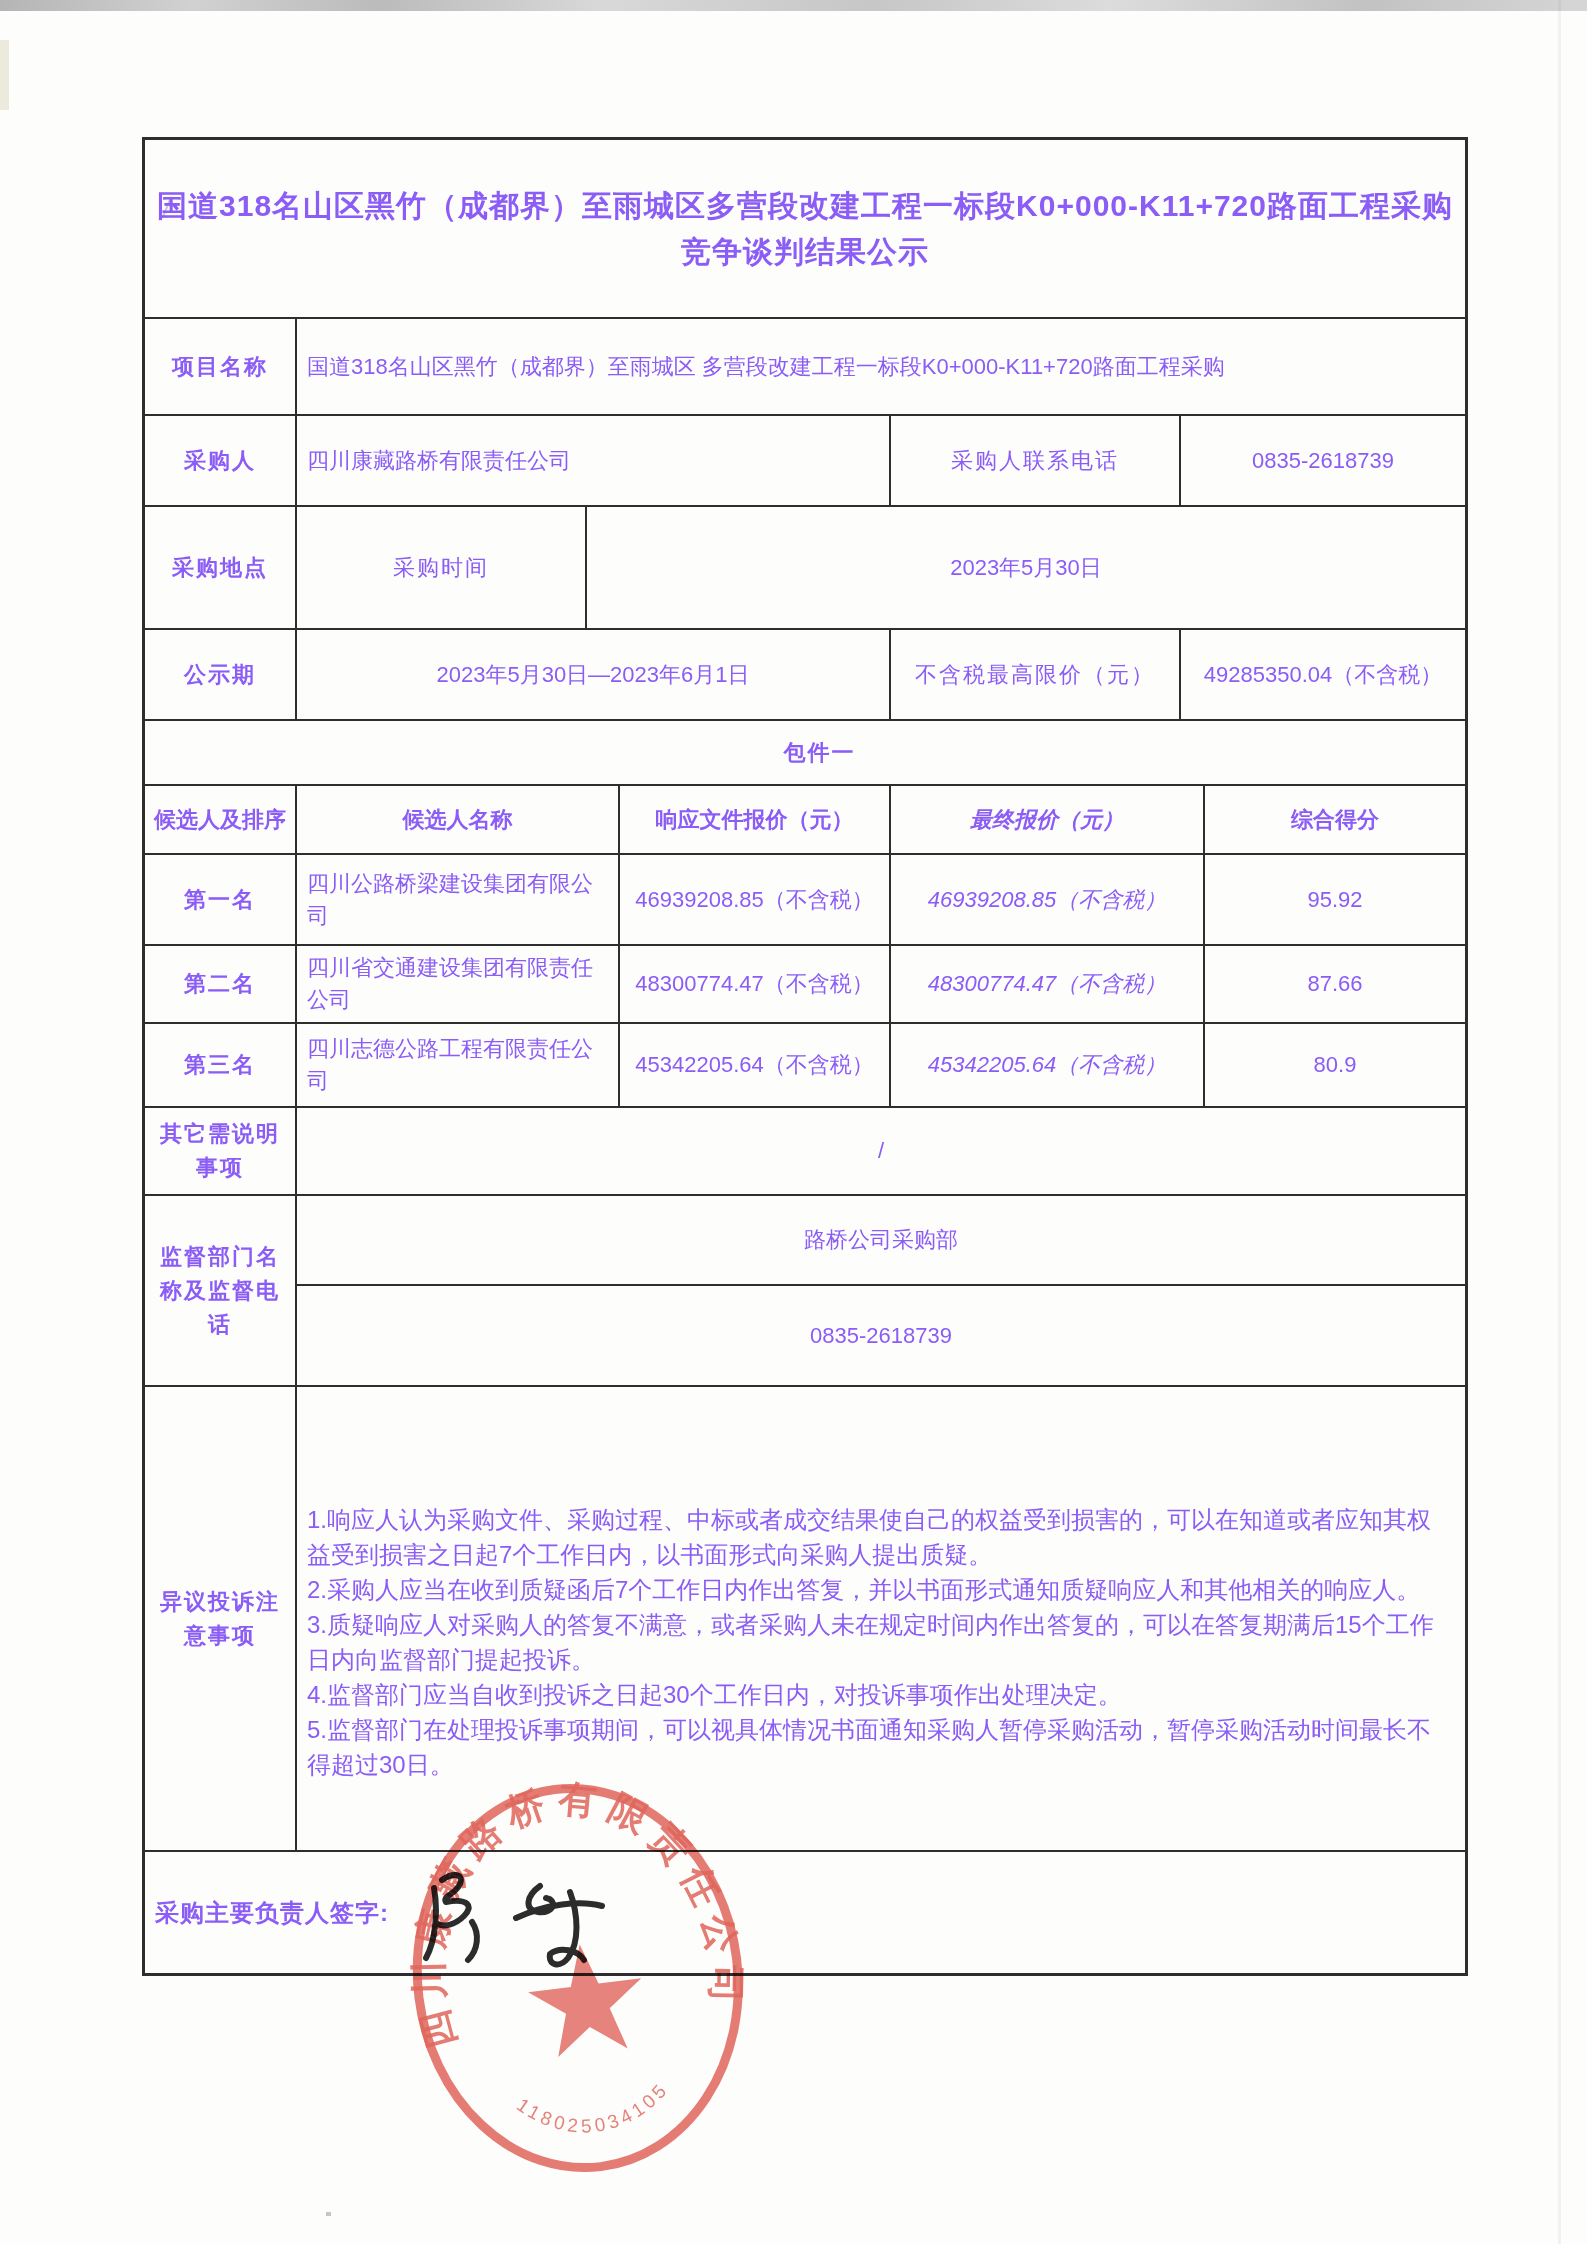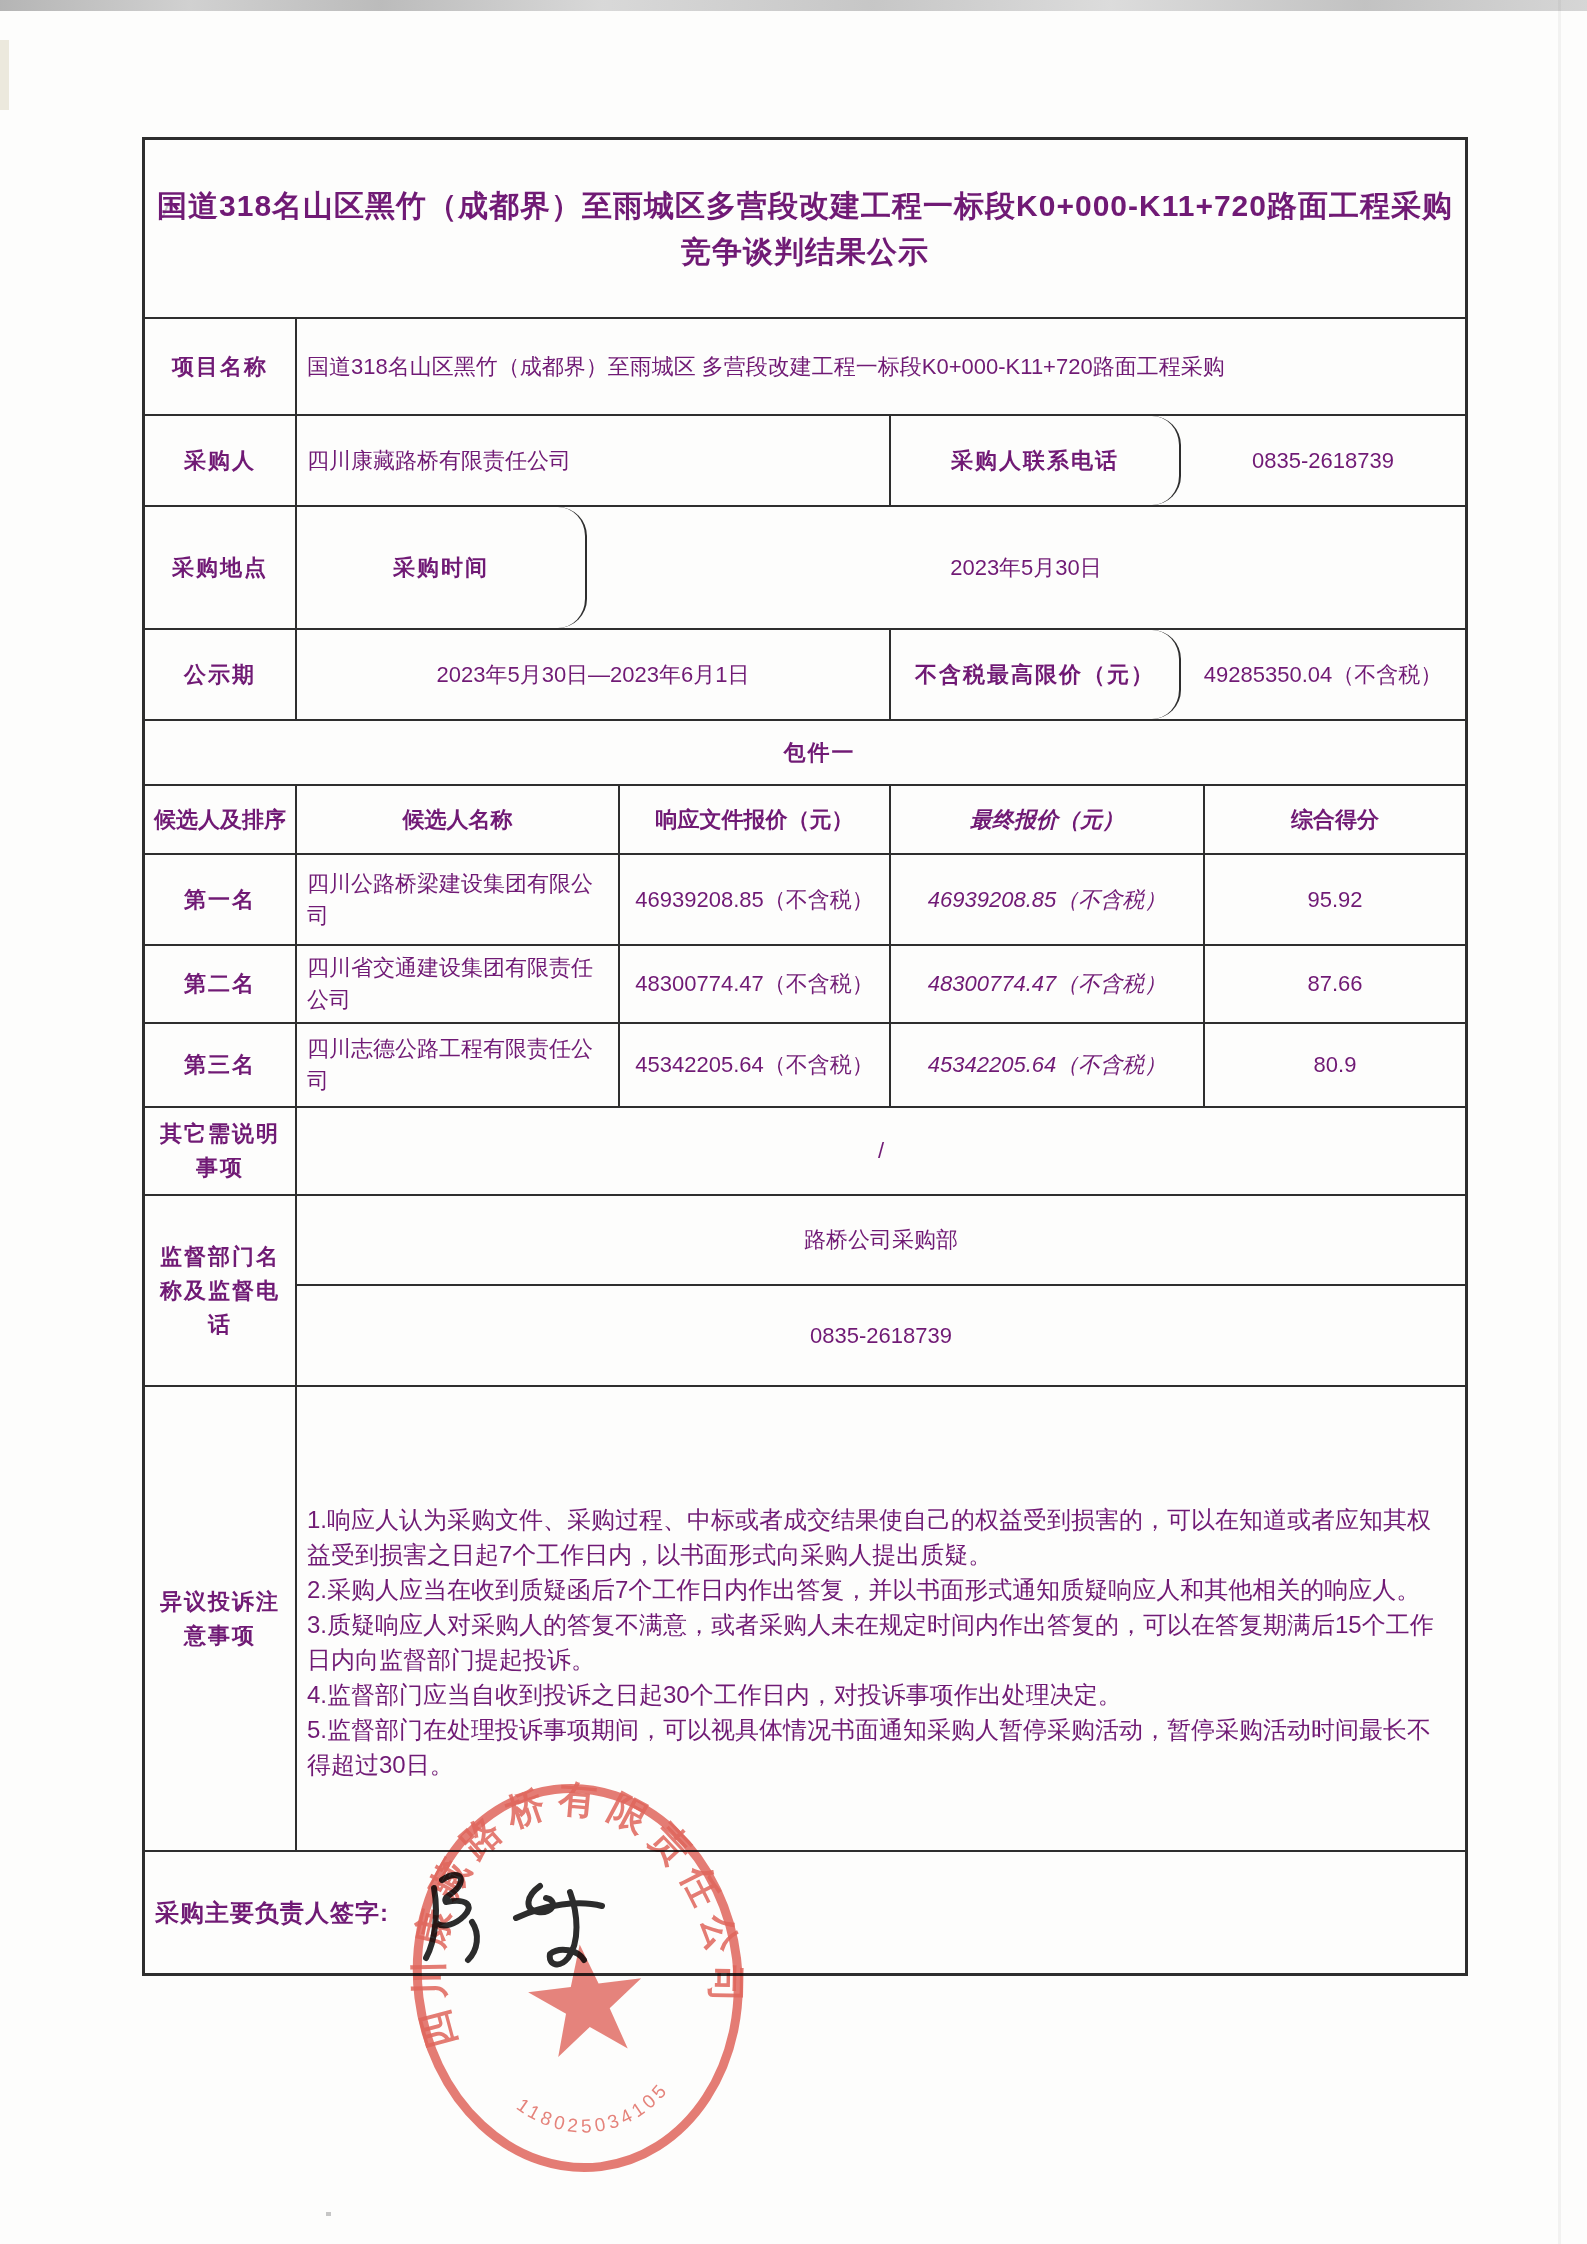"国道318名山区黑竹（成都界）至雨城区多营段改建工程一标段K0+000-K11+" .sheet { color: #701a75 -> #8b5cf6 }
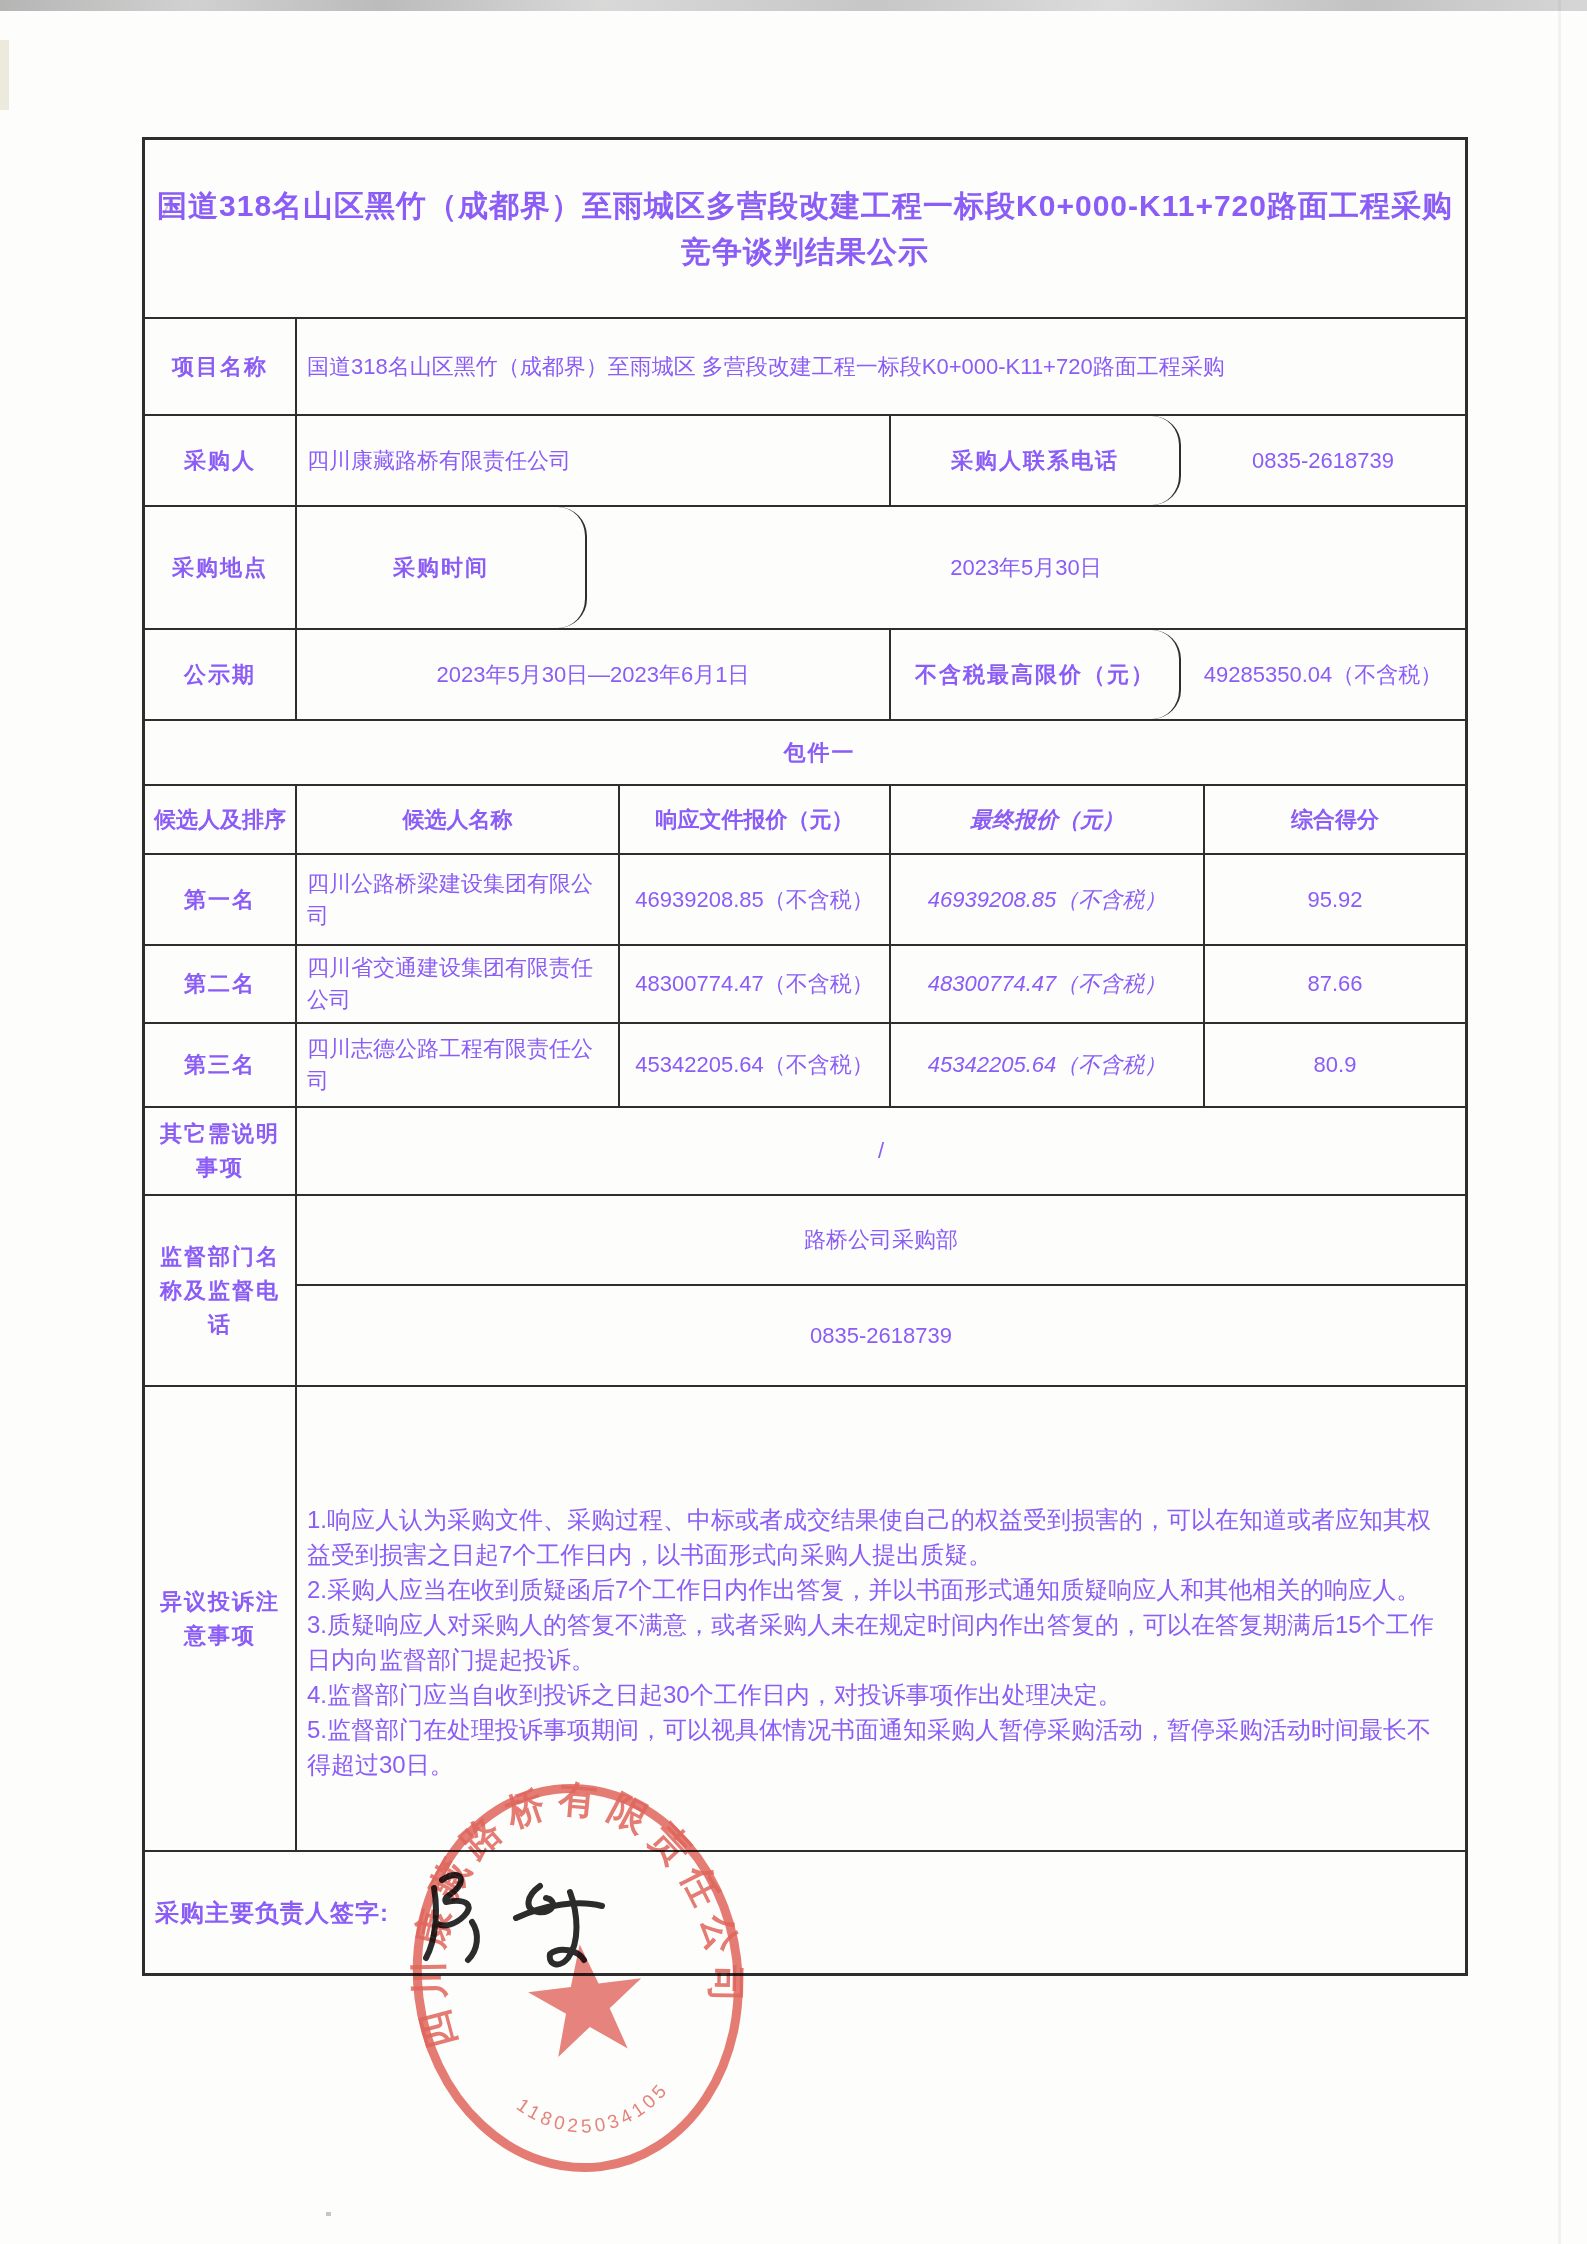"采购人联系电话" .lbl2 { border-radius: 29px -> none; font-weight: 700 -> 400 }
